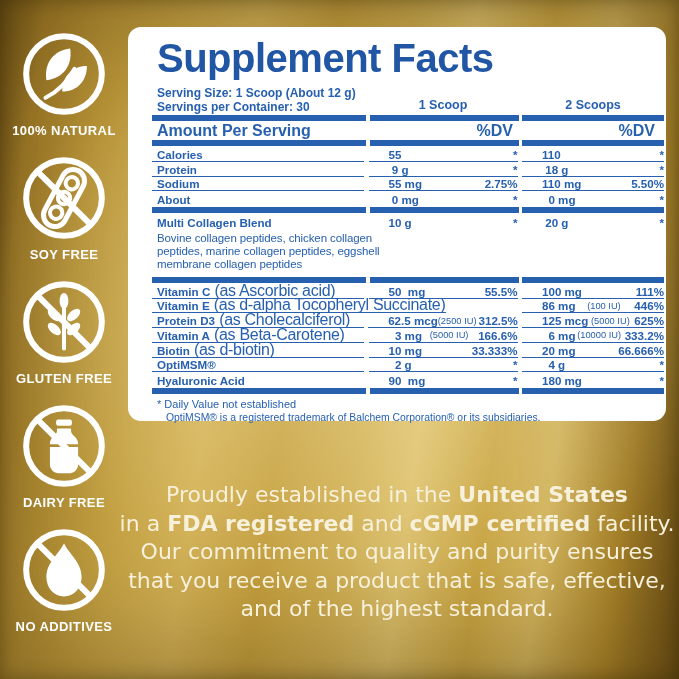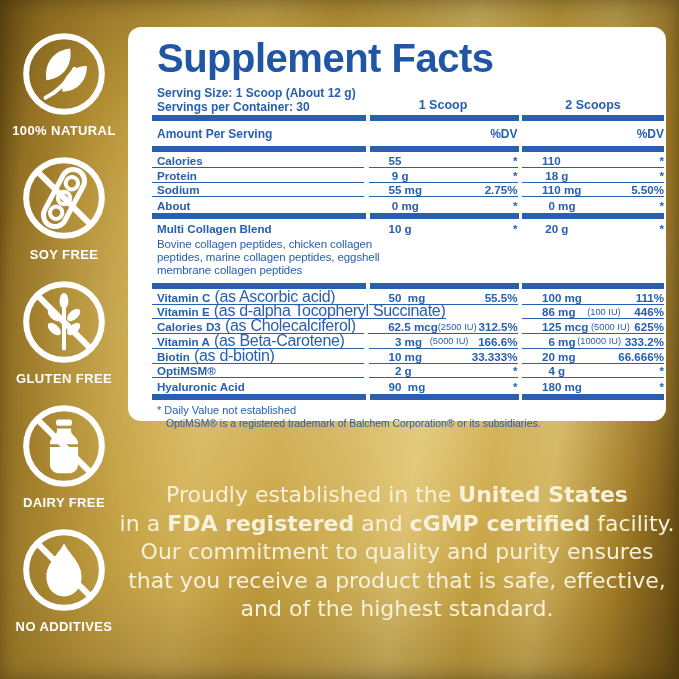"Amount Per Serving" .hdr-row { font-size: 12px -> 16px; height: 23px -> 17px; justify-content: space-between -> none }
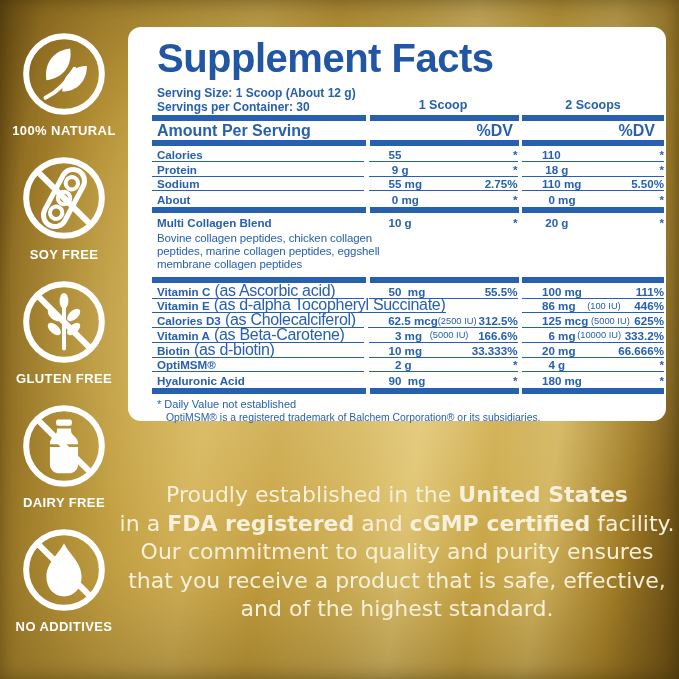"Calories D3" span.nm { text: Calories -> Protein }
